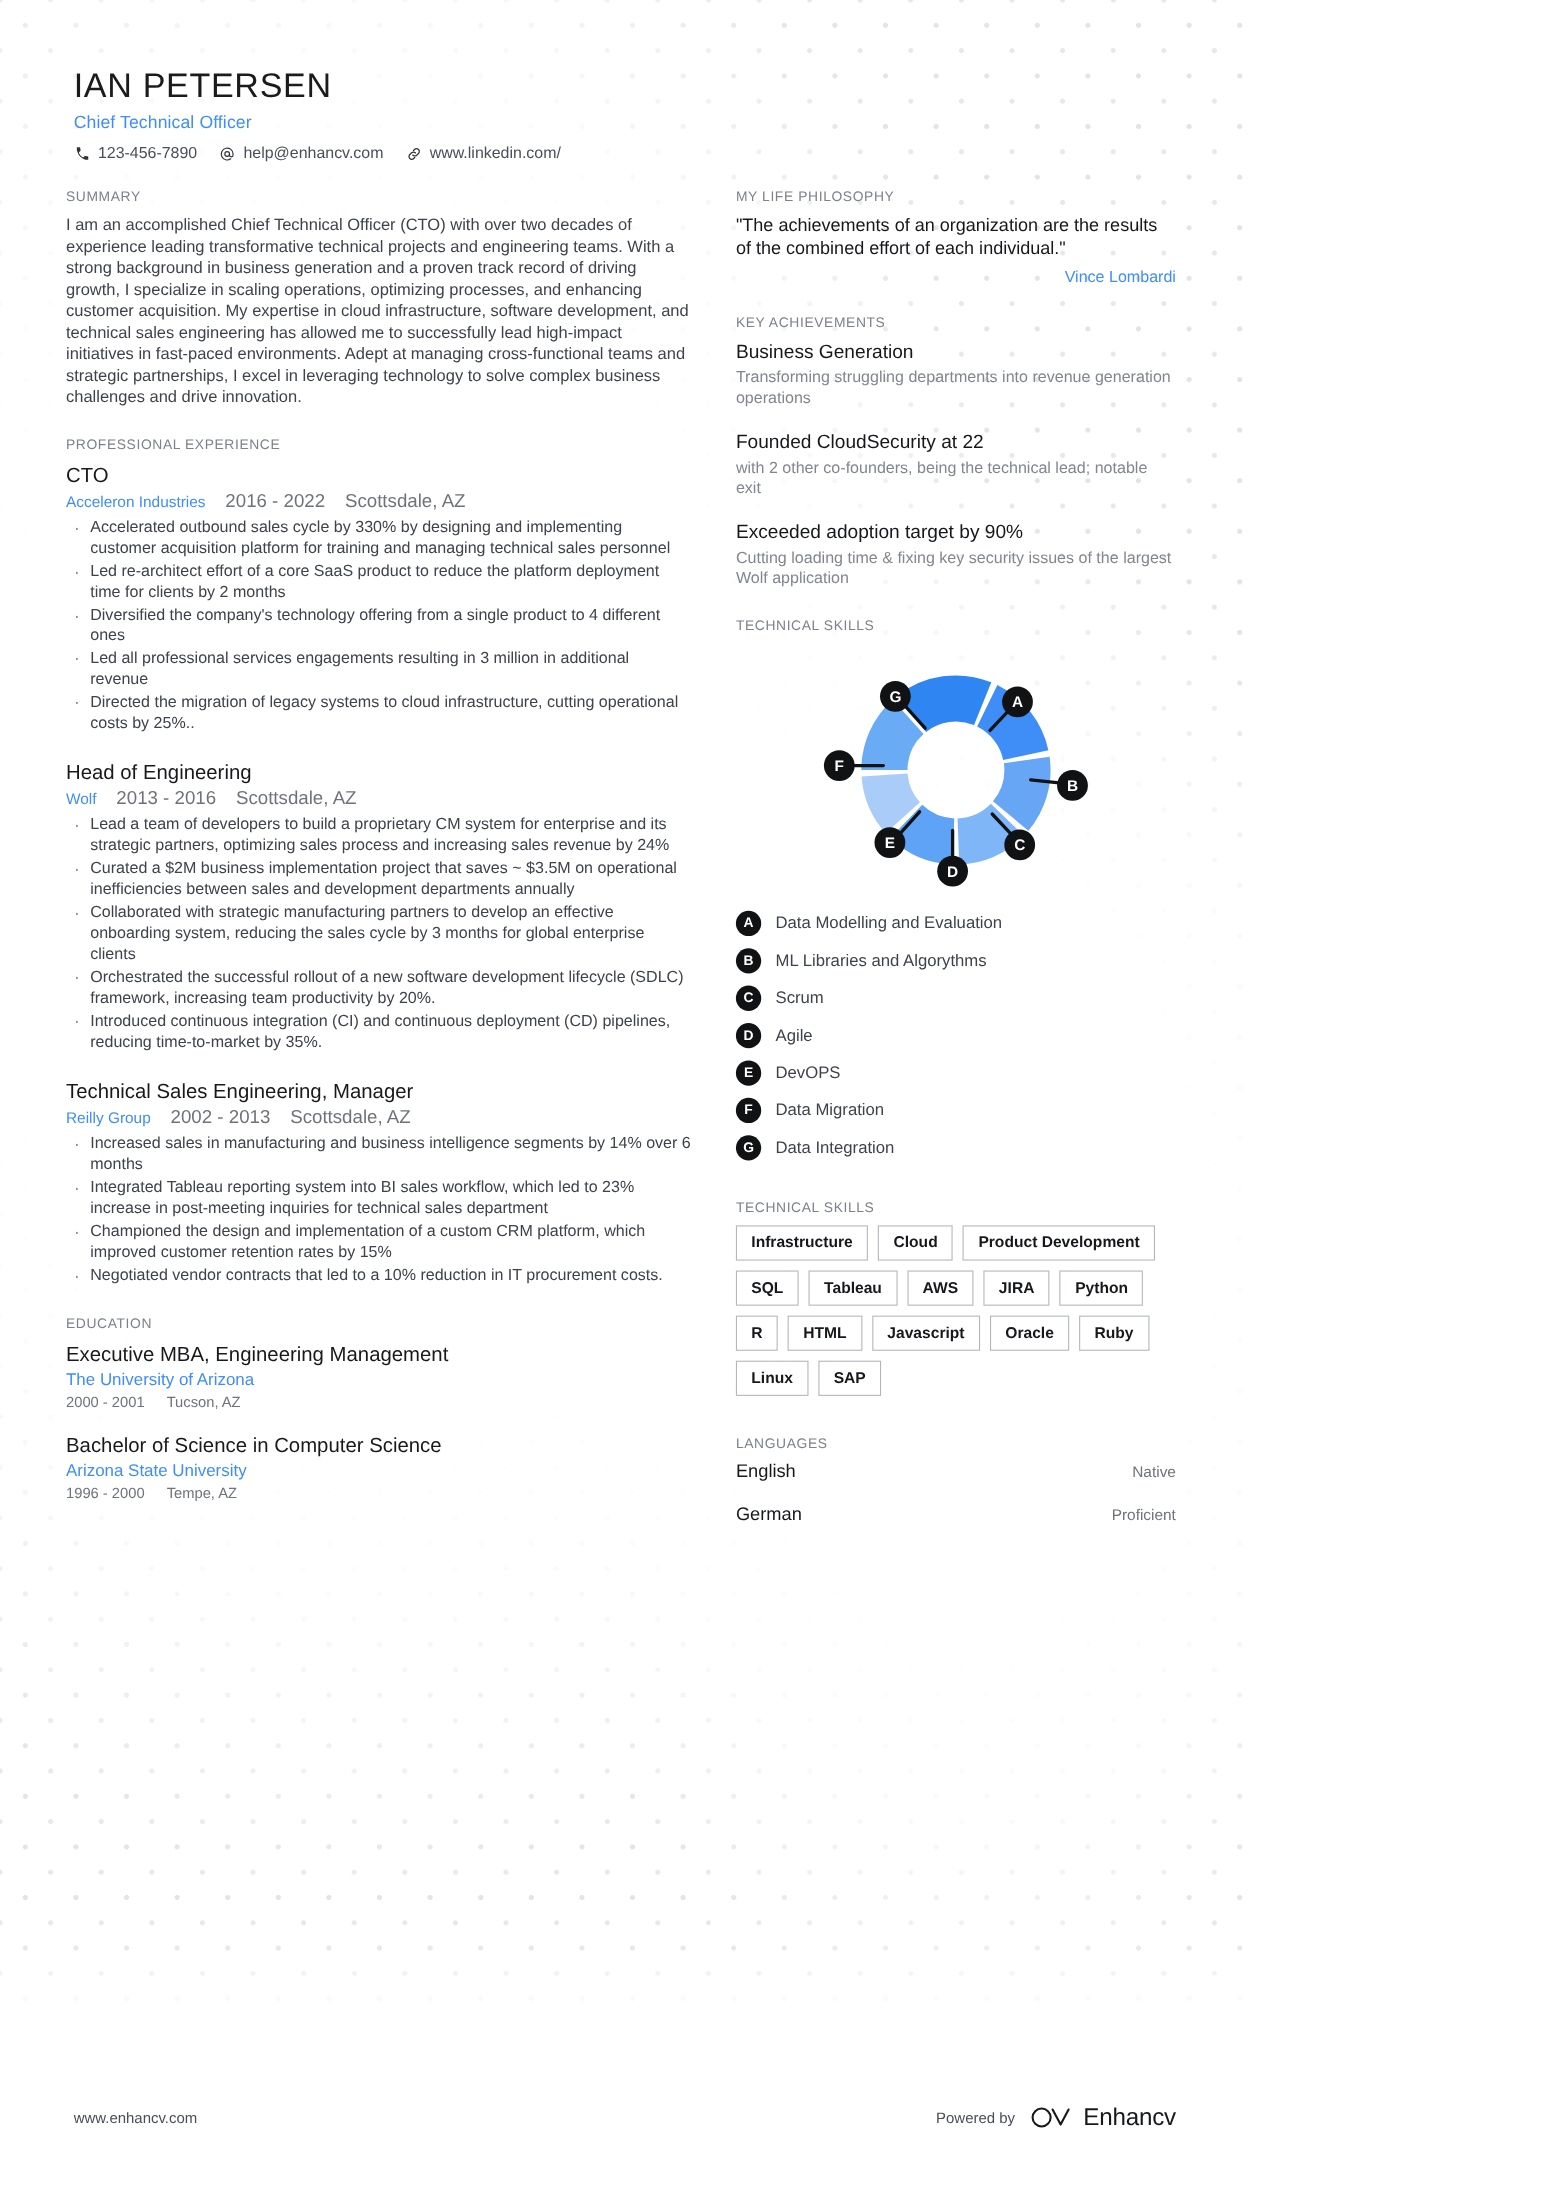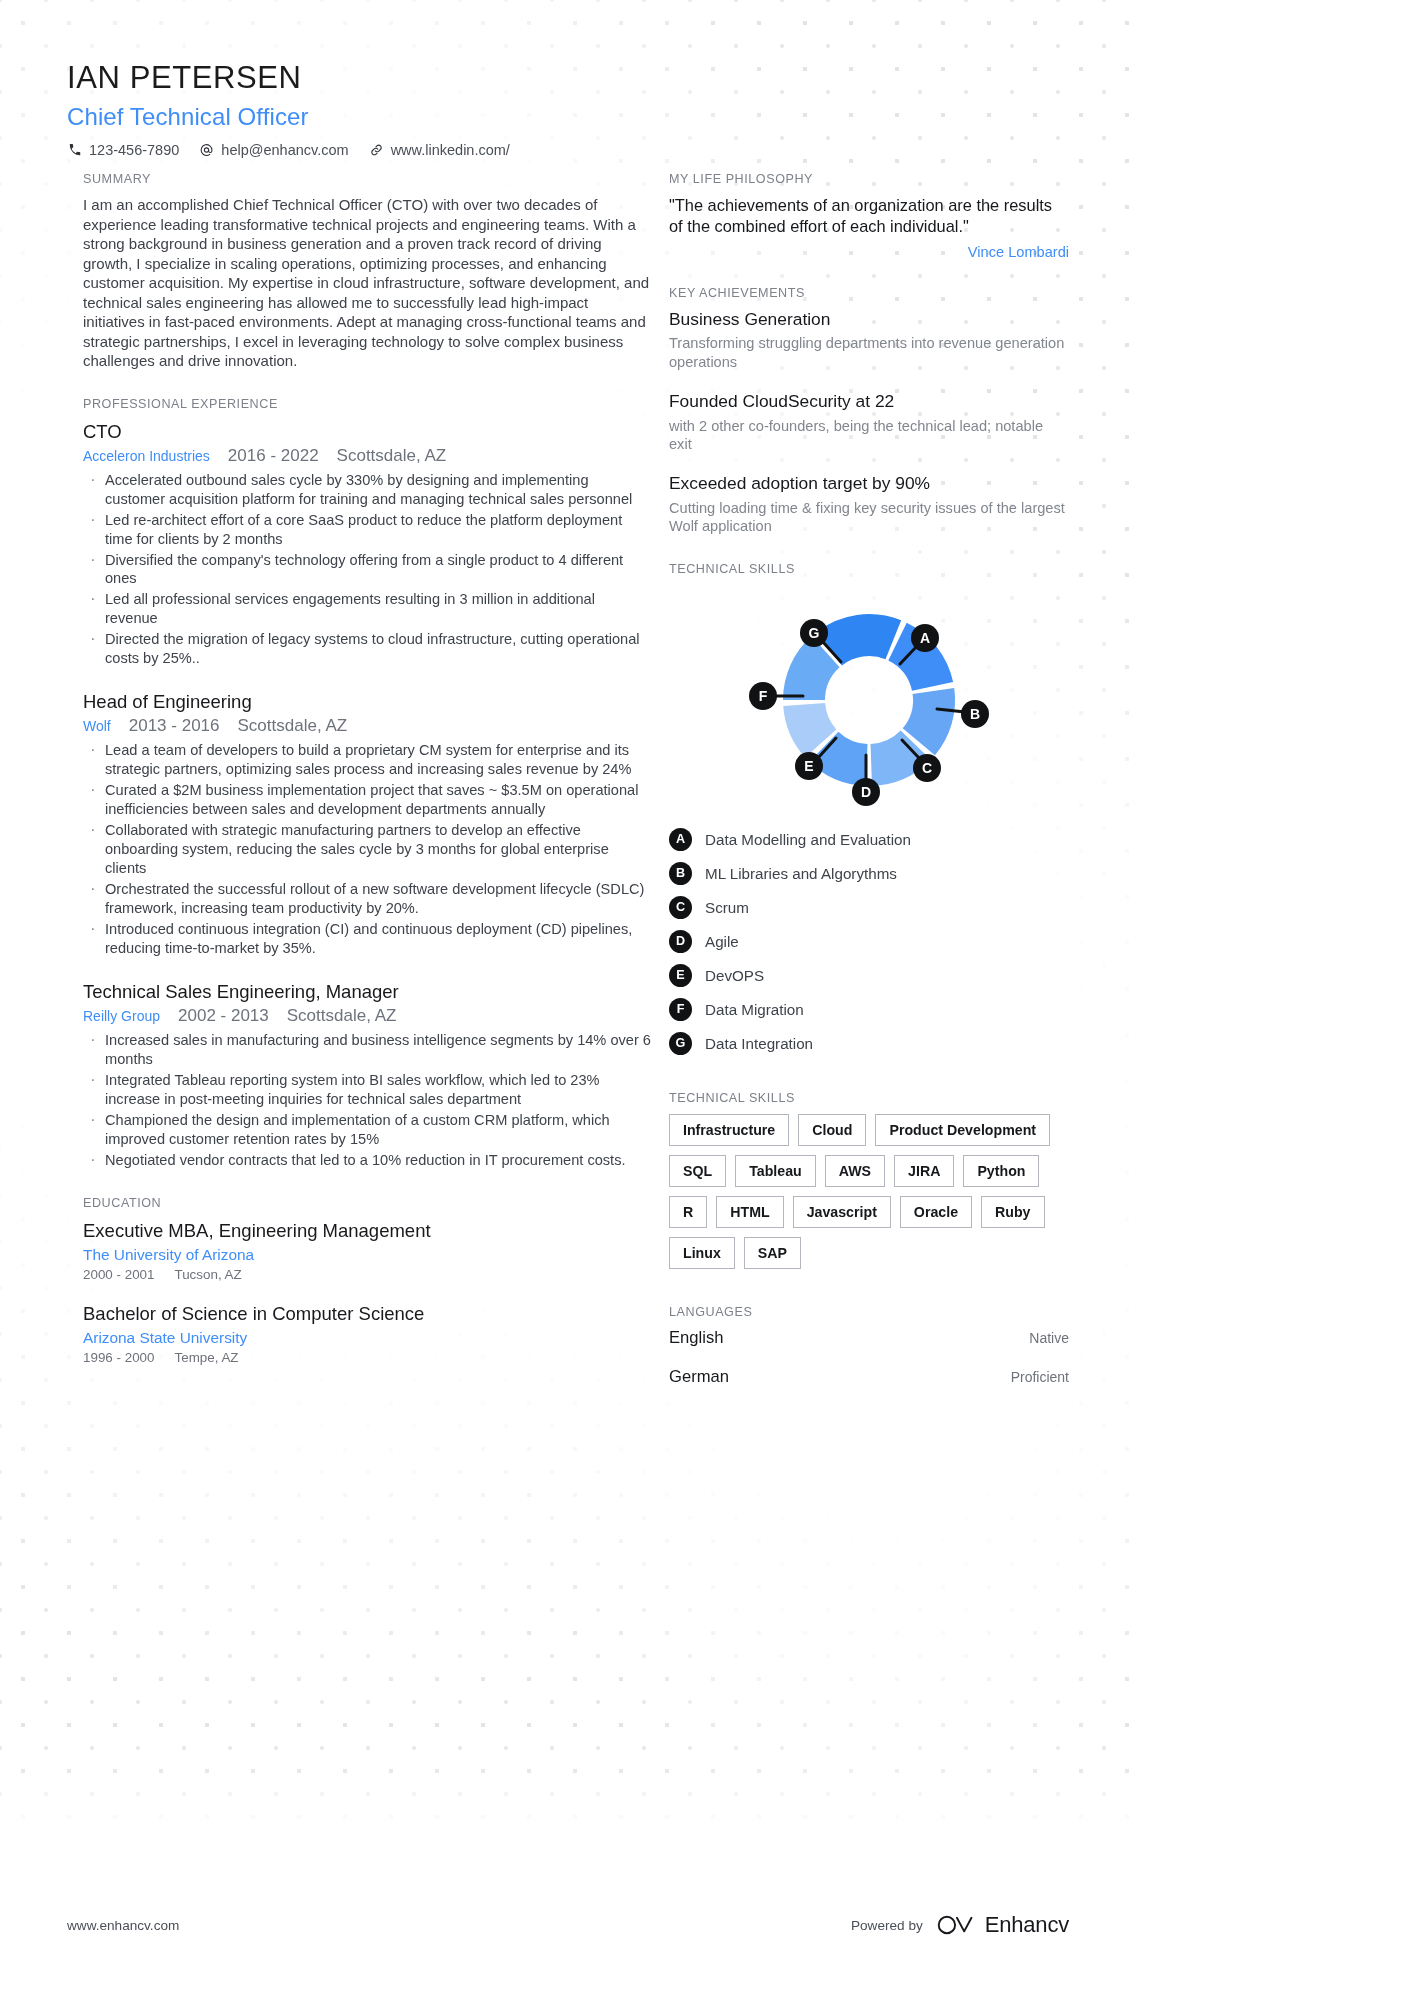"Chief Technical Officer" .role { font-size: 24px -> 16px }
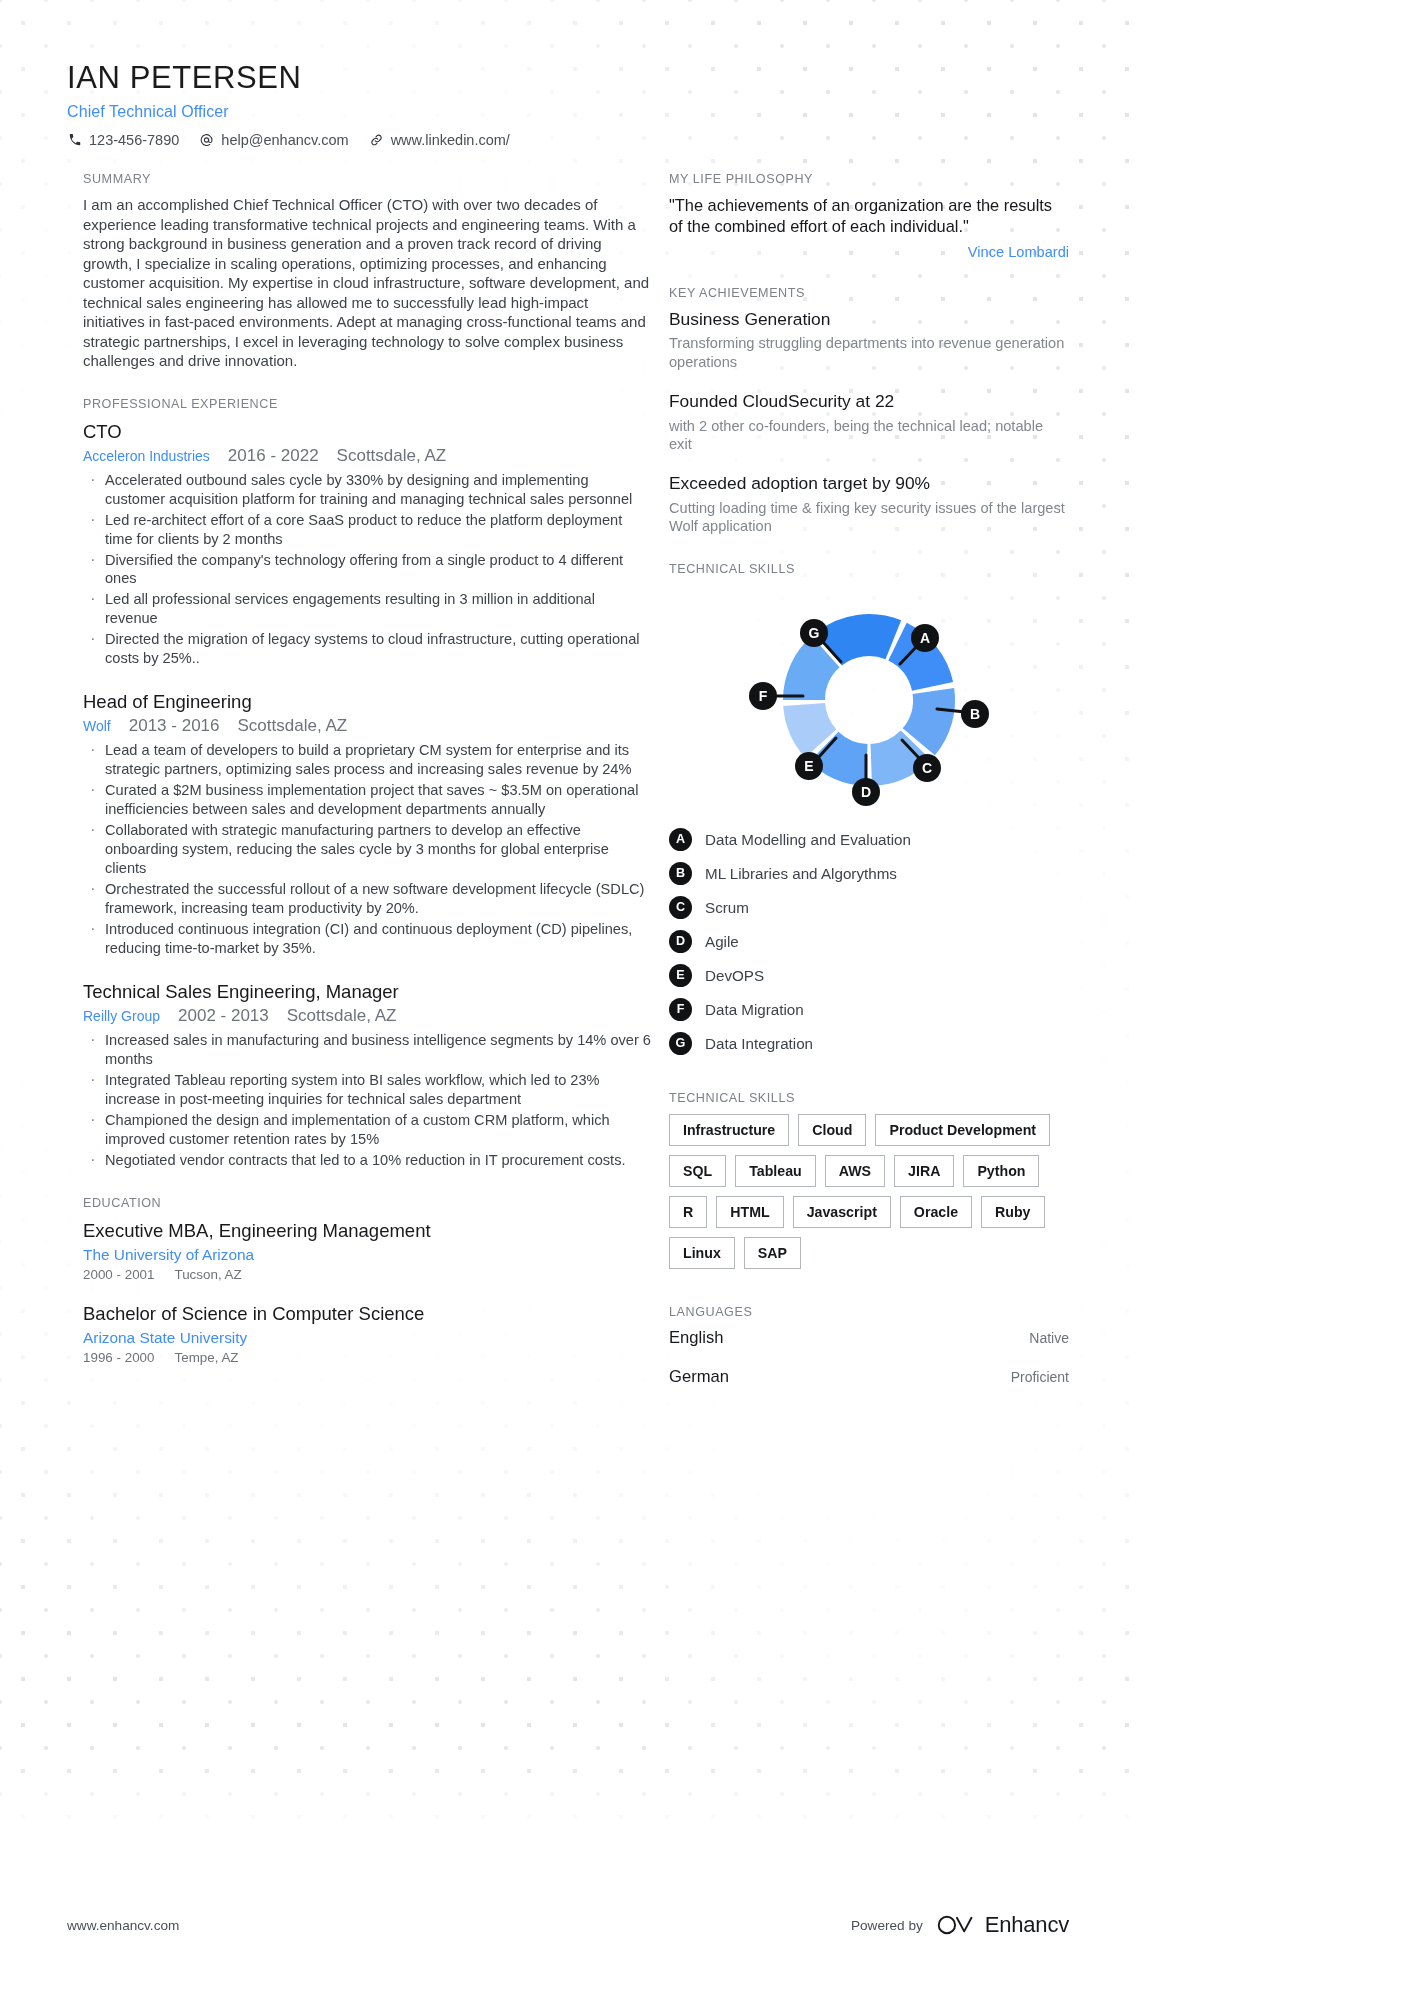"SUMMARY" .col-left { left: 83px -> 60px }
